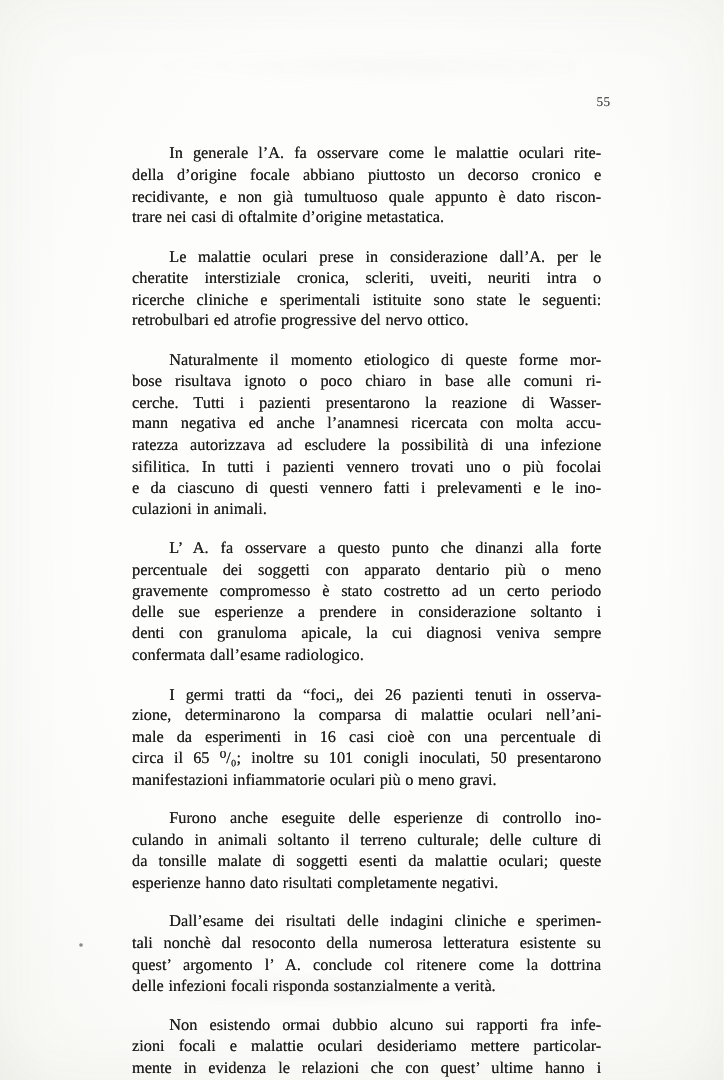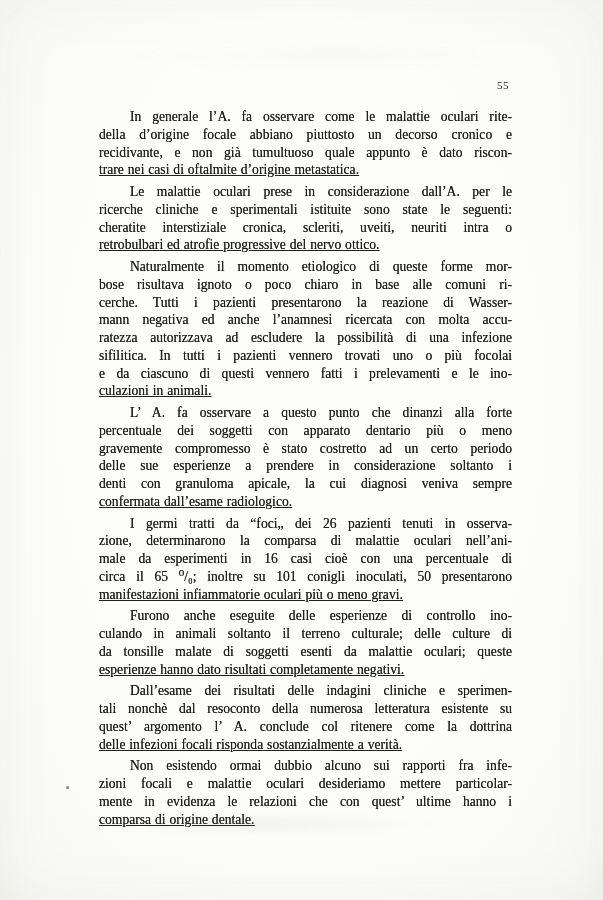"In generale l’A. fa osservare" .paragraph { margin: 4px -> 15px }
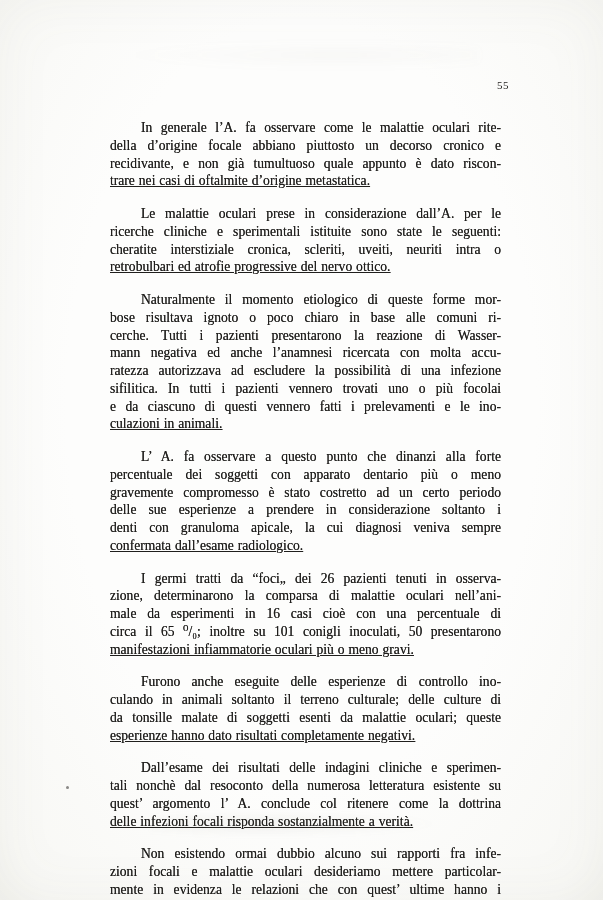"trare nei casi di oftalmite" .line.lastline { text-decoration: underline -> none }
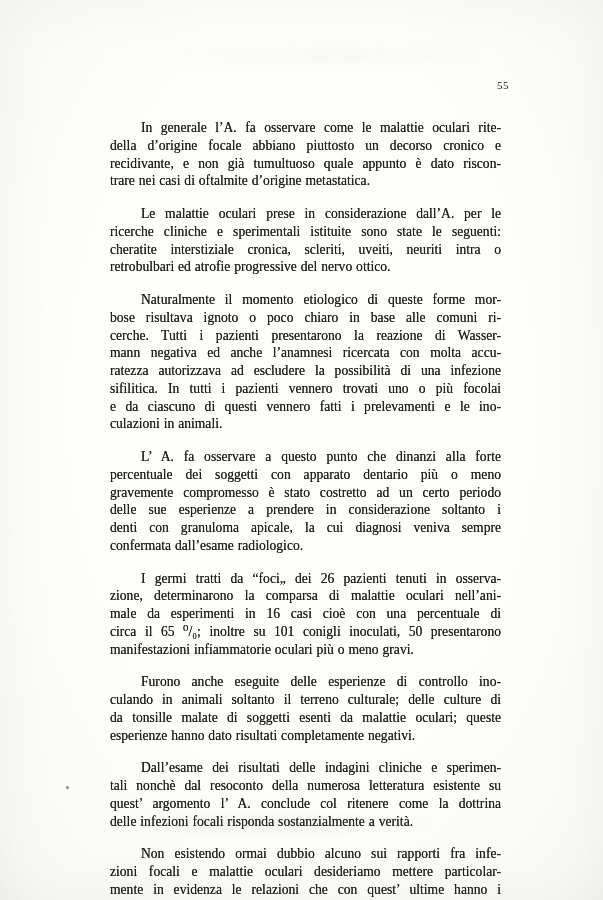"ricerche cliniche e sperimentali" div.line { order: before "cheratite interstiziale cronica," -> after "cheratite interstiziale cronica," }
